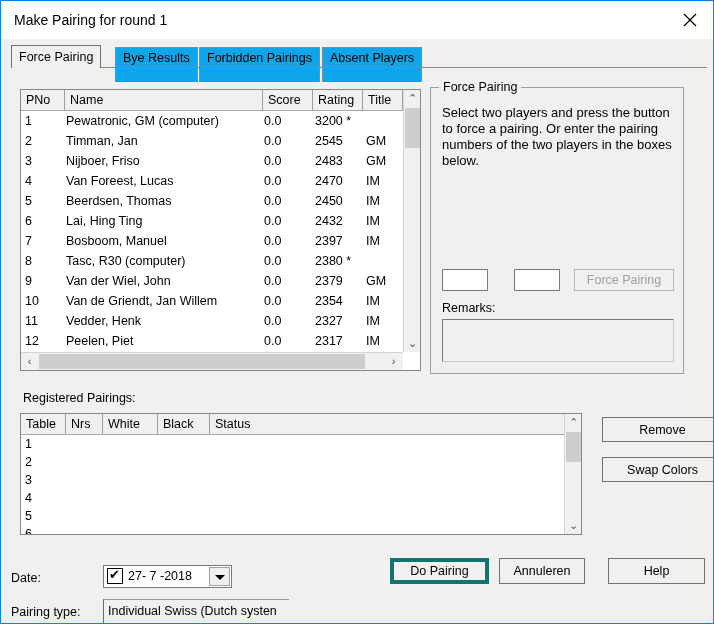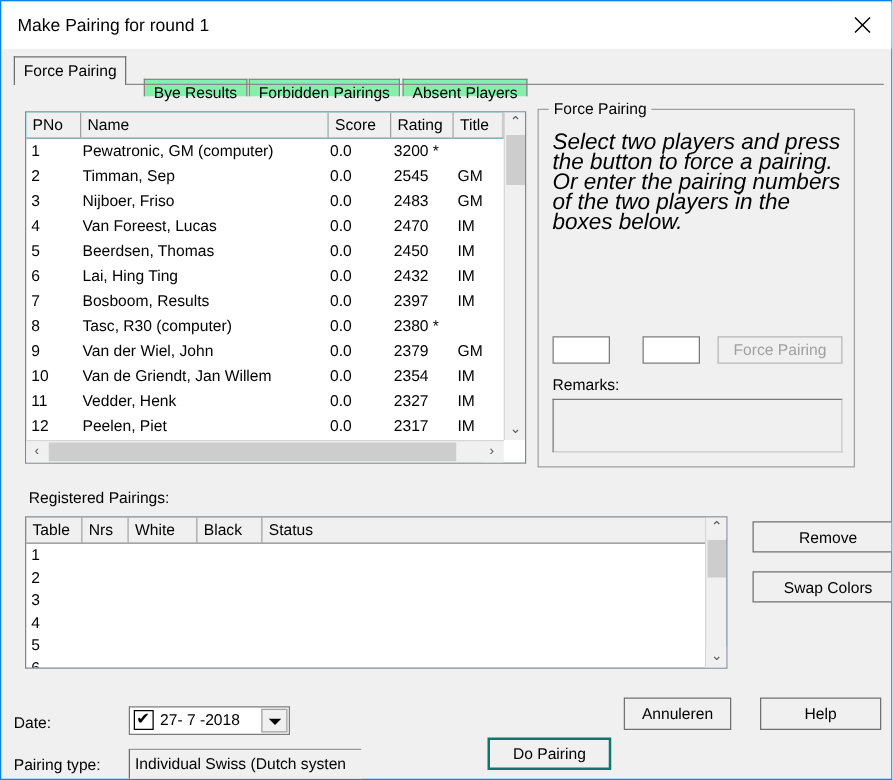"Bye Results" .tab { background: #86efac -> #0ea5e9; height: 14px -> 35px; top: 18px -> 2px }
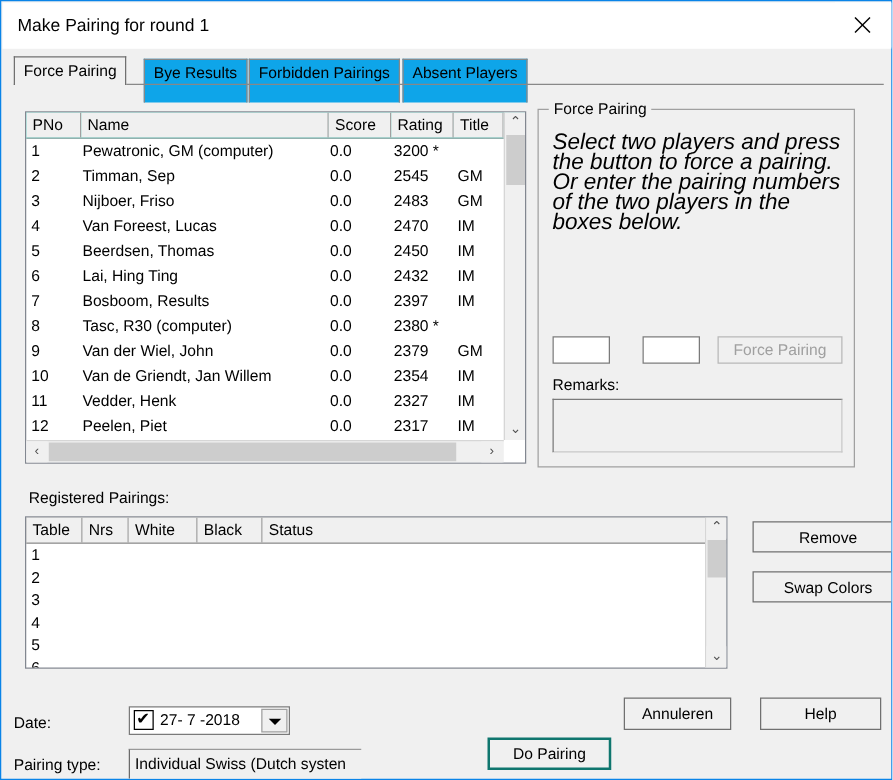"Select two players and press" .group-desc { font-size: 18px -> 13px; font-style: italic -> none }
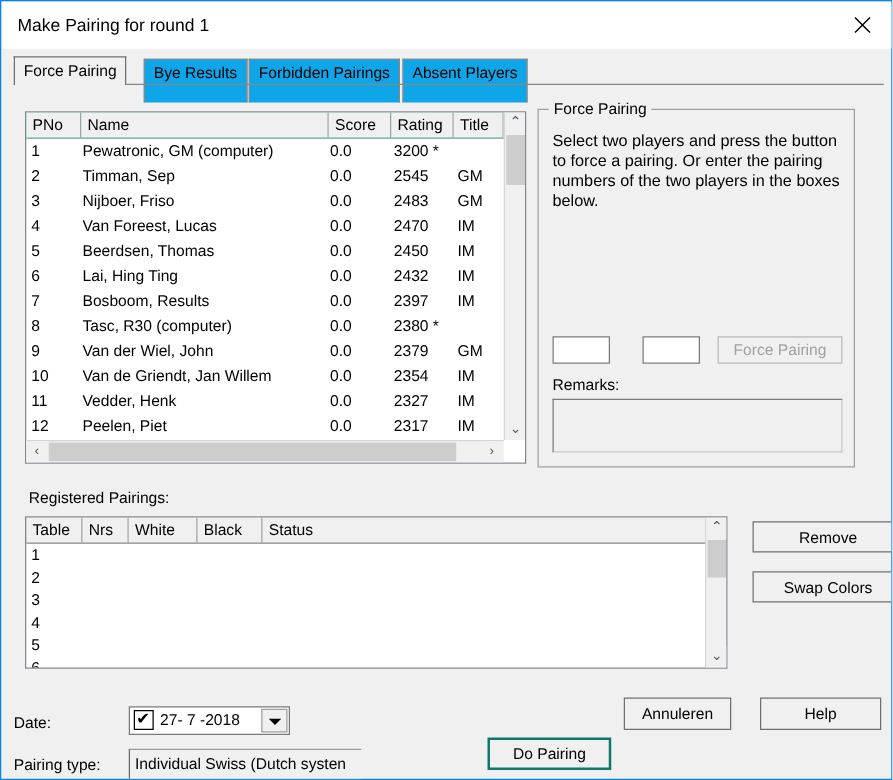"Timman, Sep" span.c-name { text: Sep -> Jan }
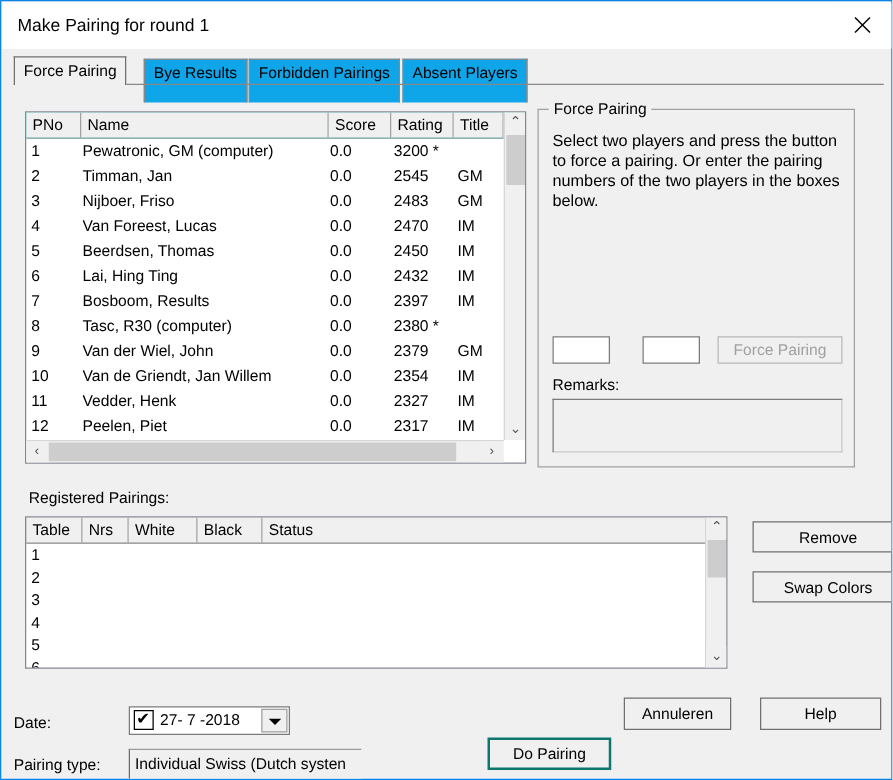"Bosboom, Results" span.c-name { text: Results -> Manuel }
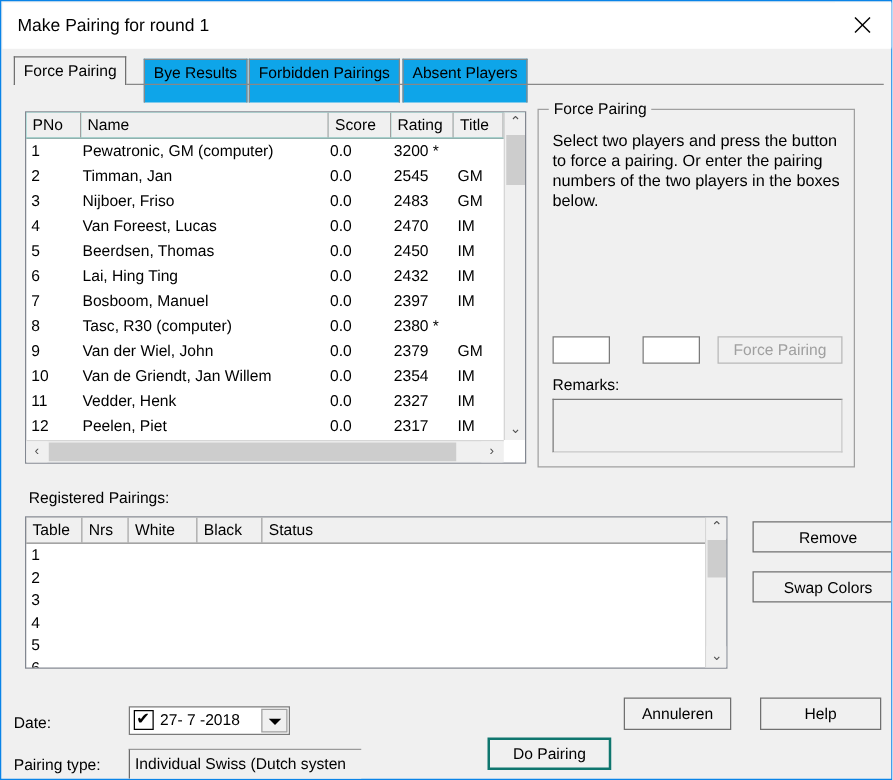"Do Pairing" .btn.default { border: 2px solid #0f766e -> 4px solid #0f766e; margin-top: 32px -> none }
